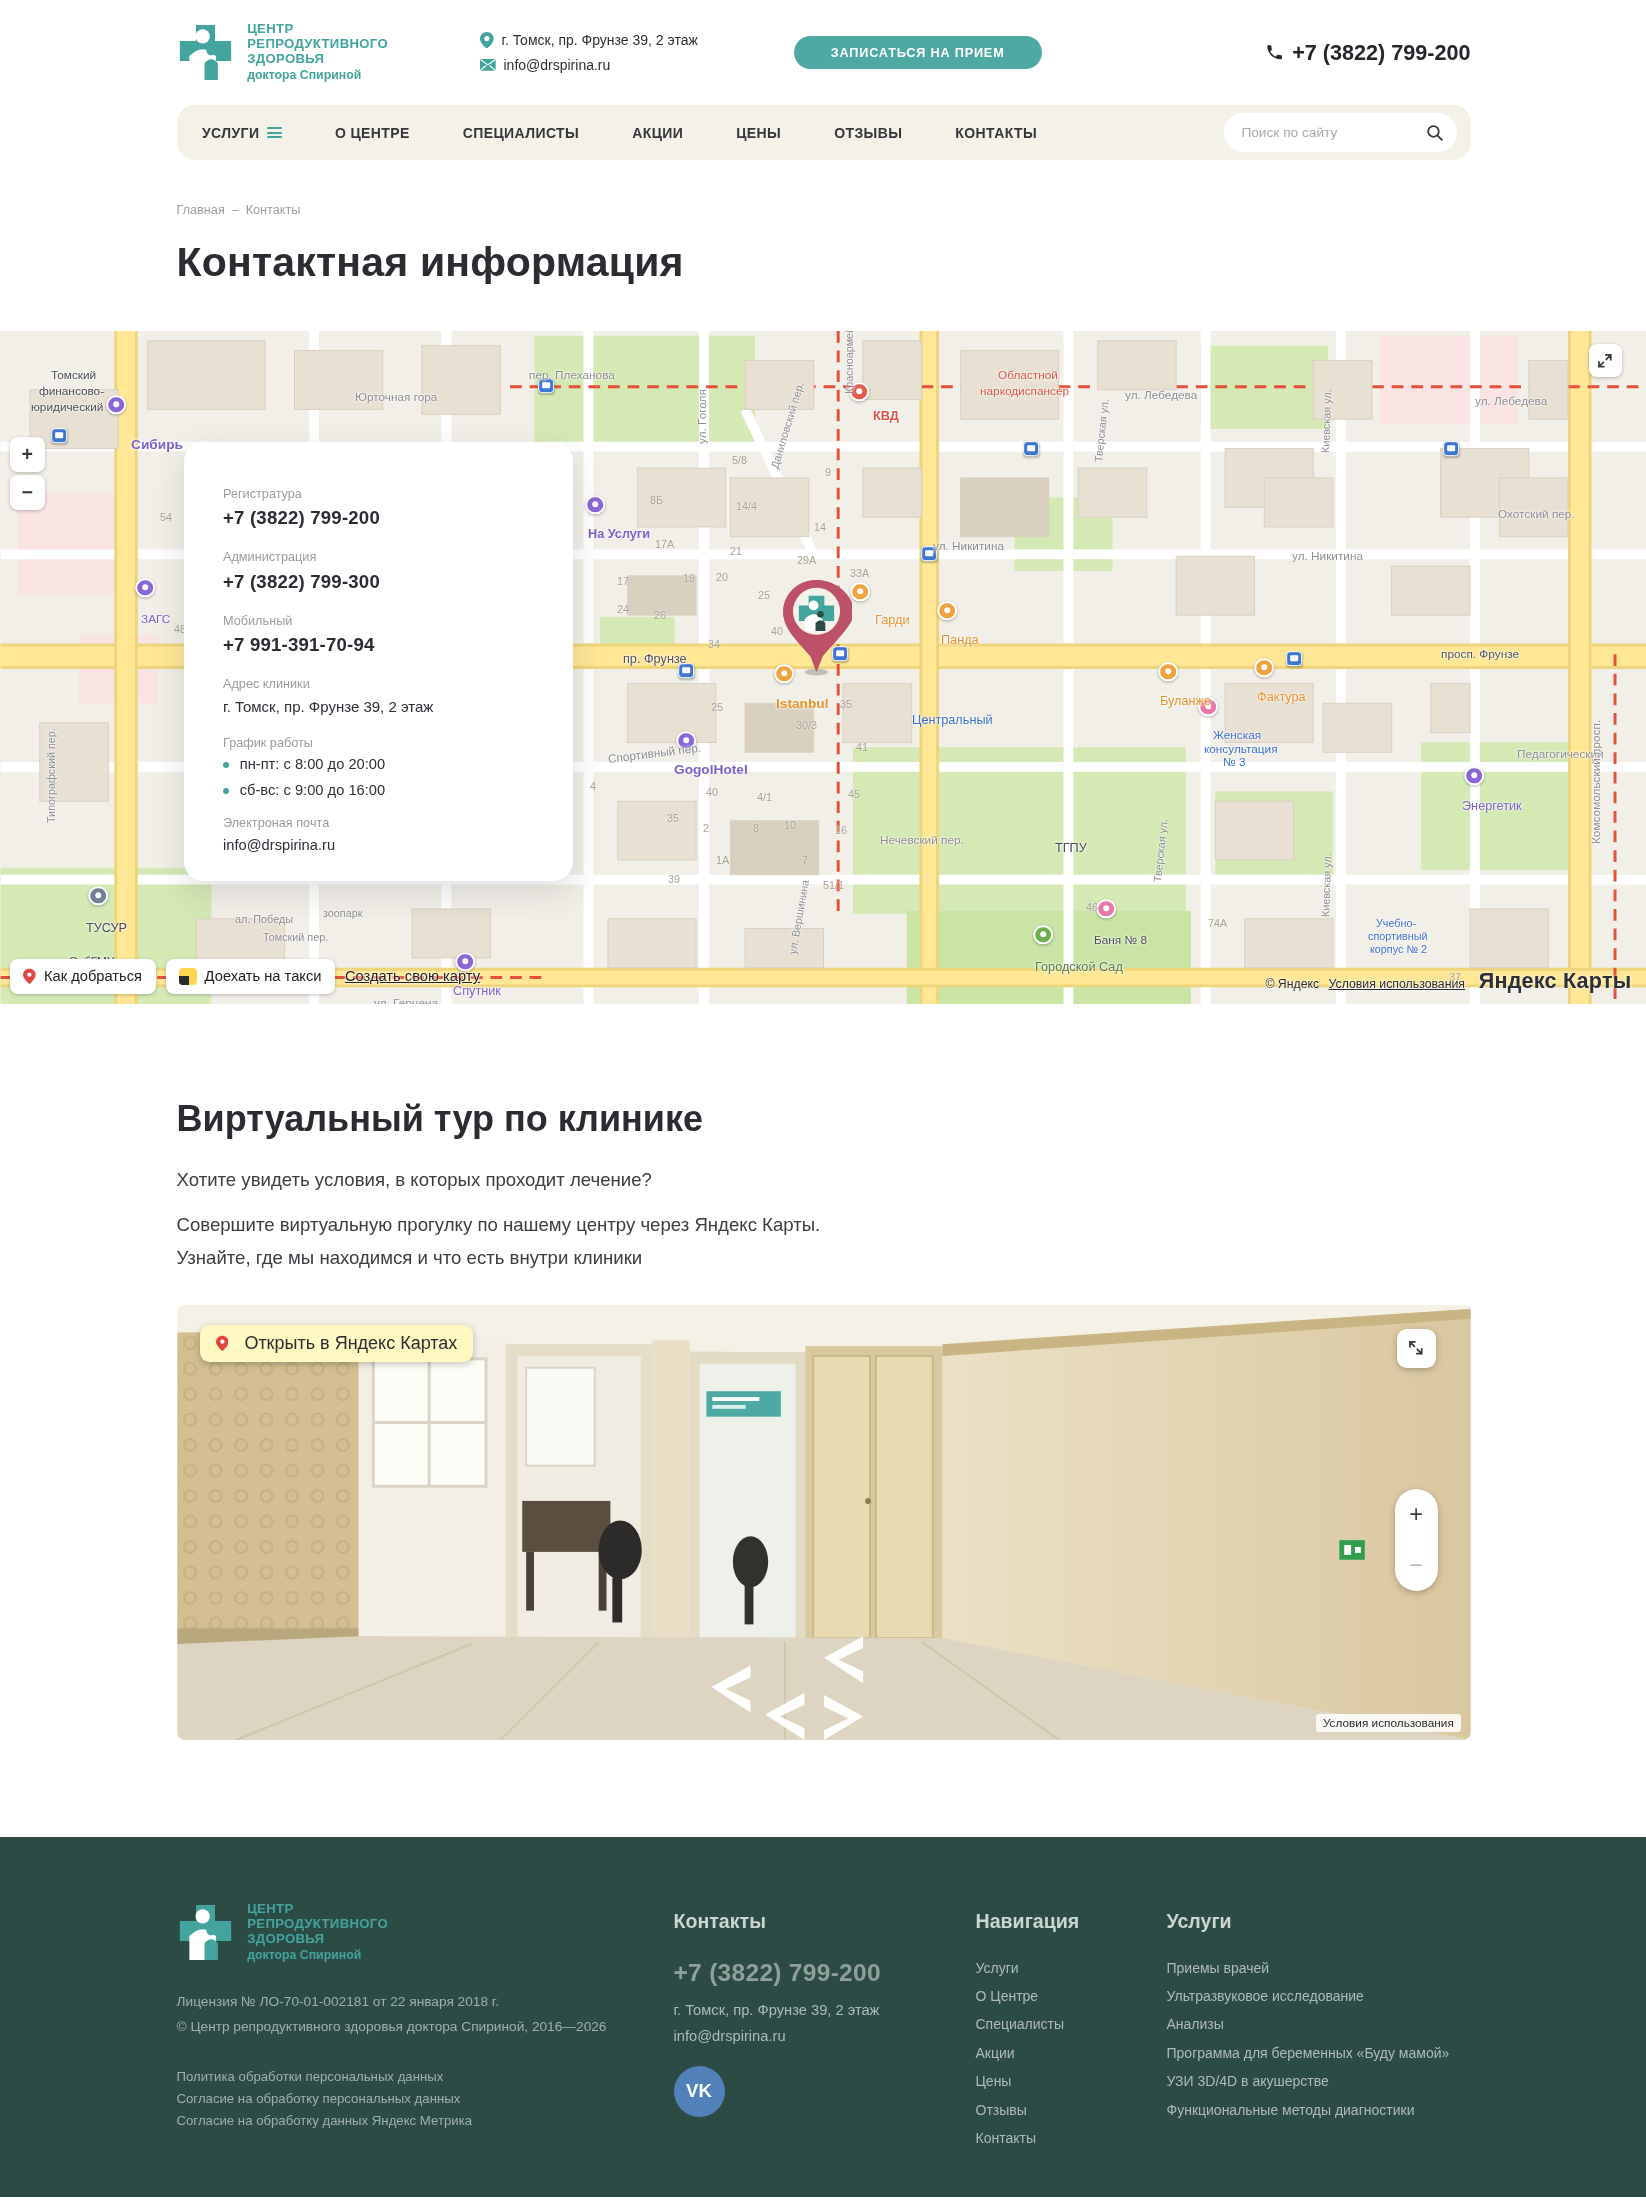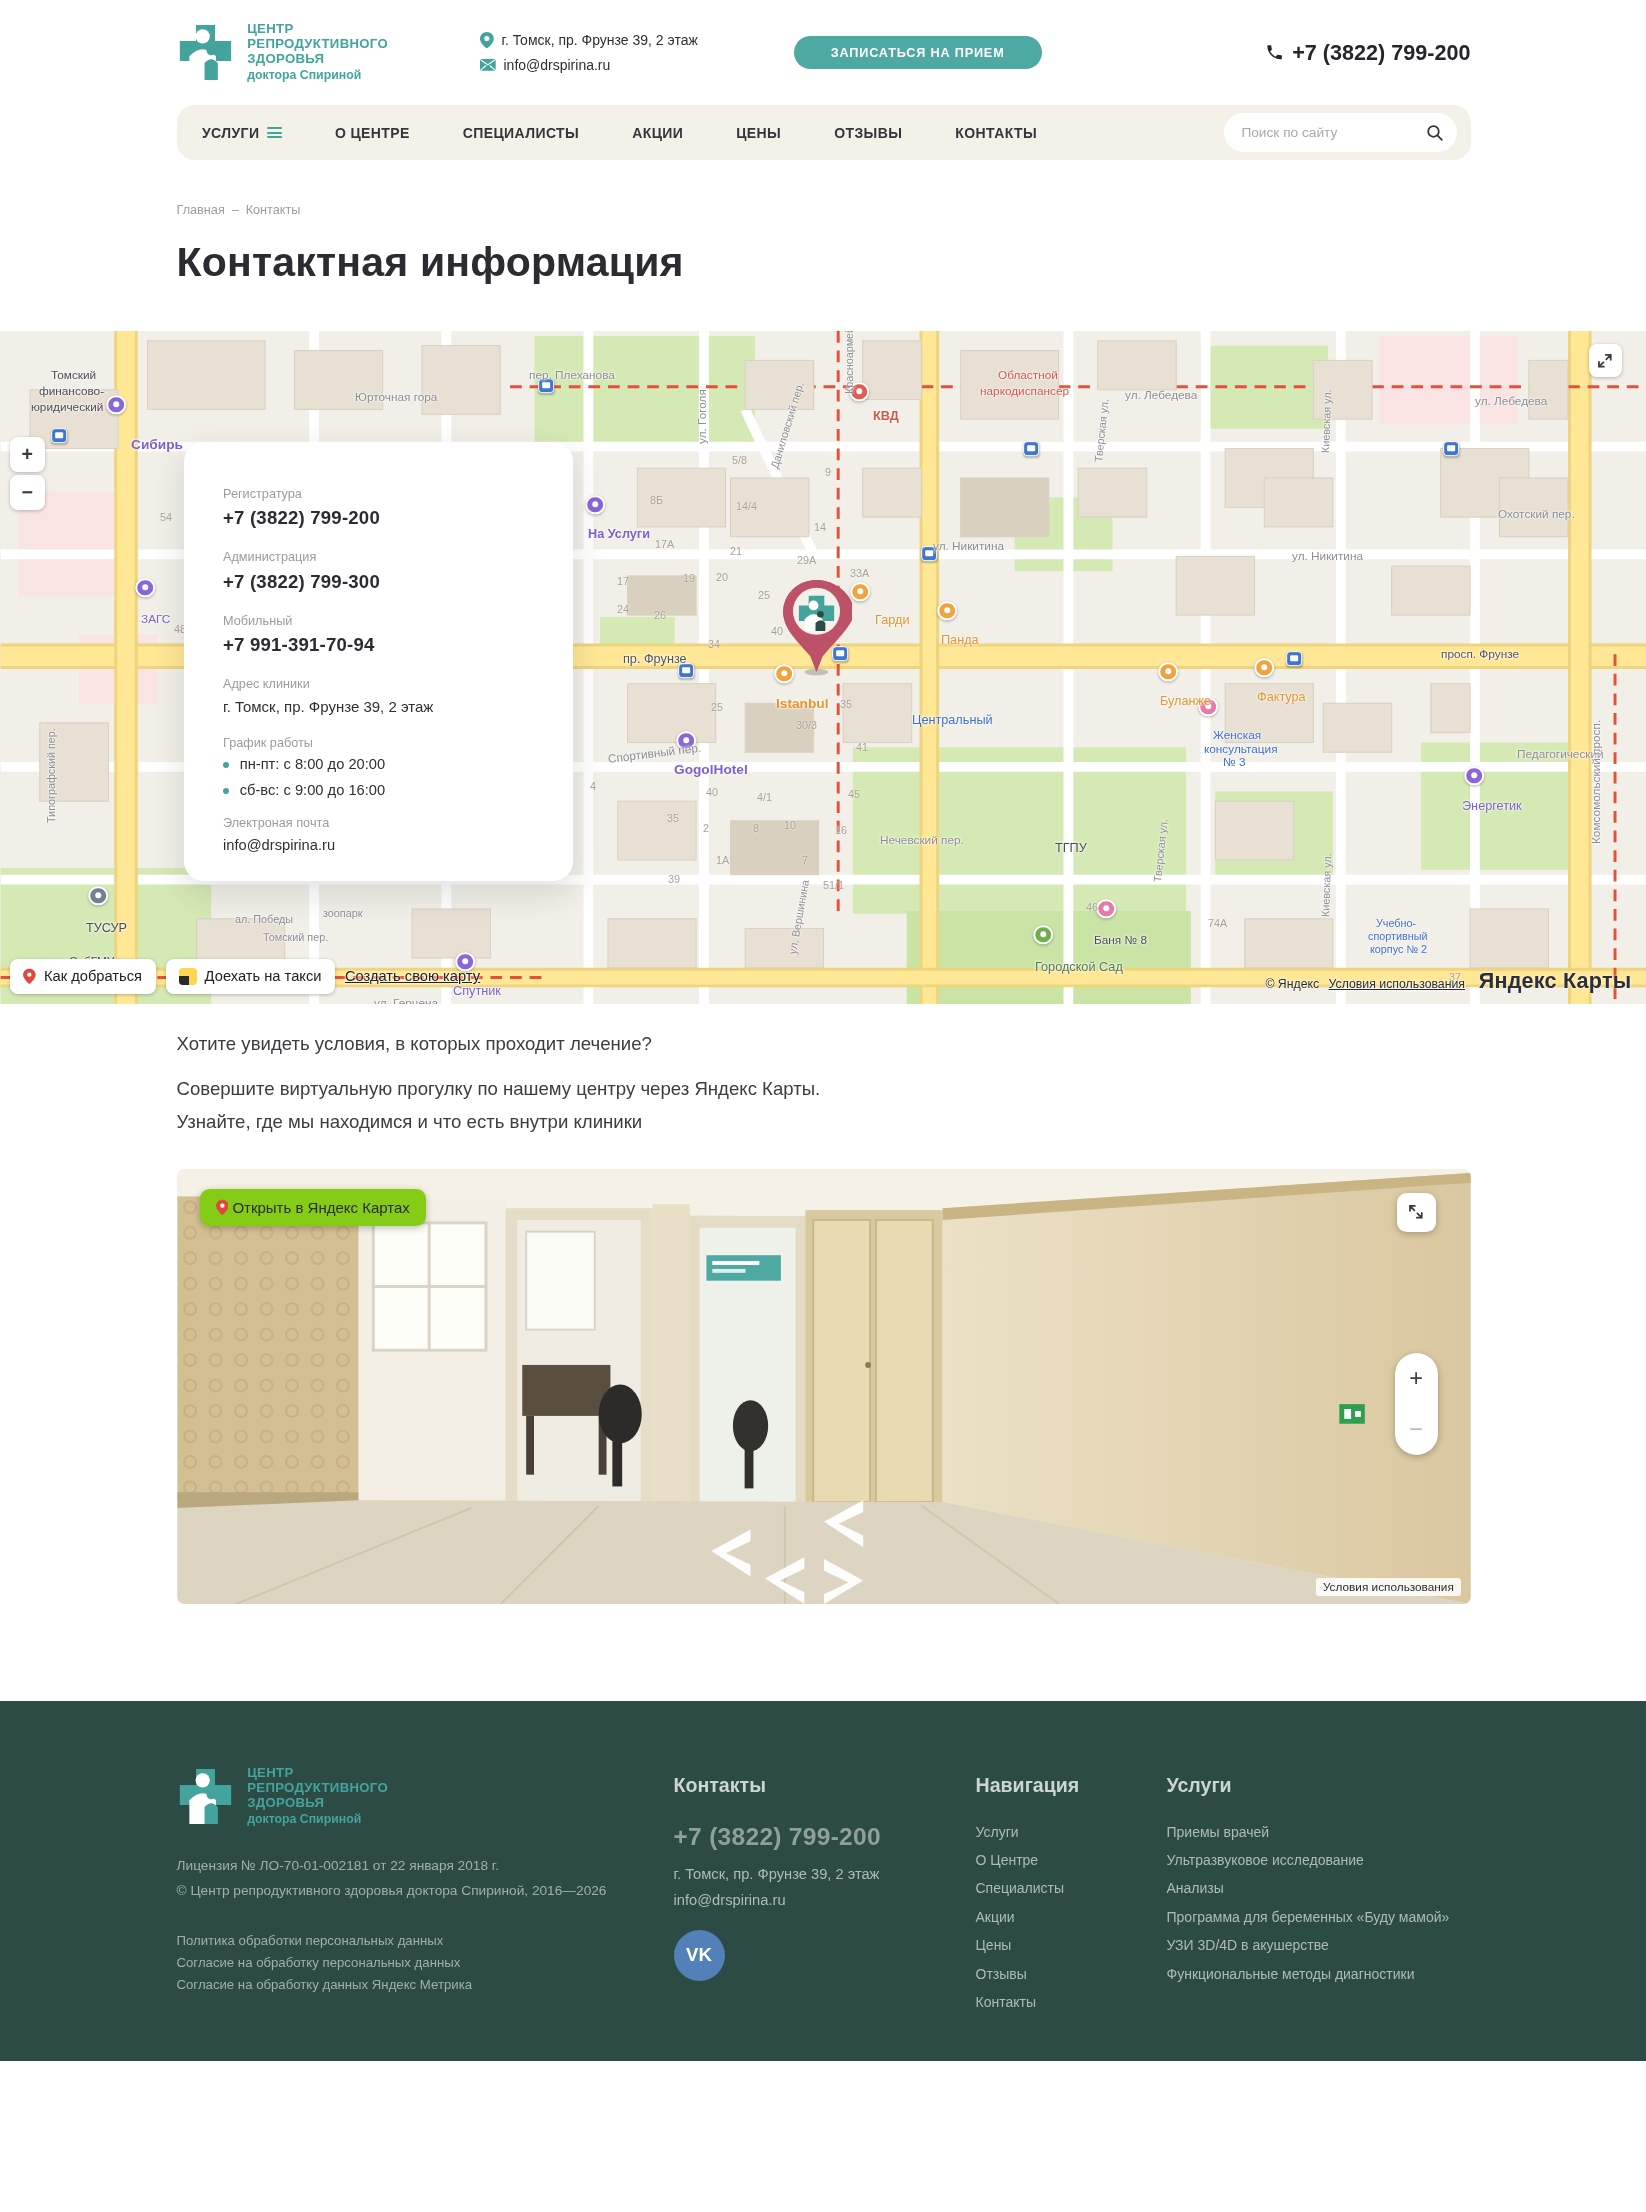"Виртуальный тур по клинике" h2.tour-title { html: none -> <h2>Виртуальный тур по клинике</h2> }
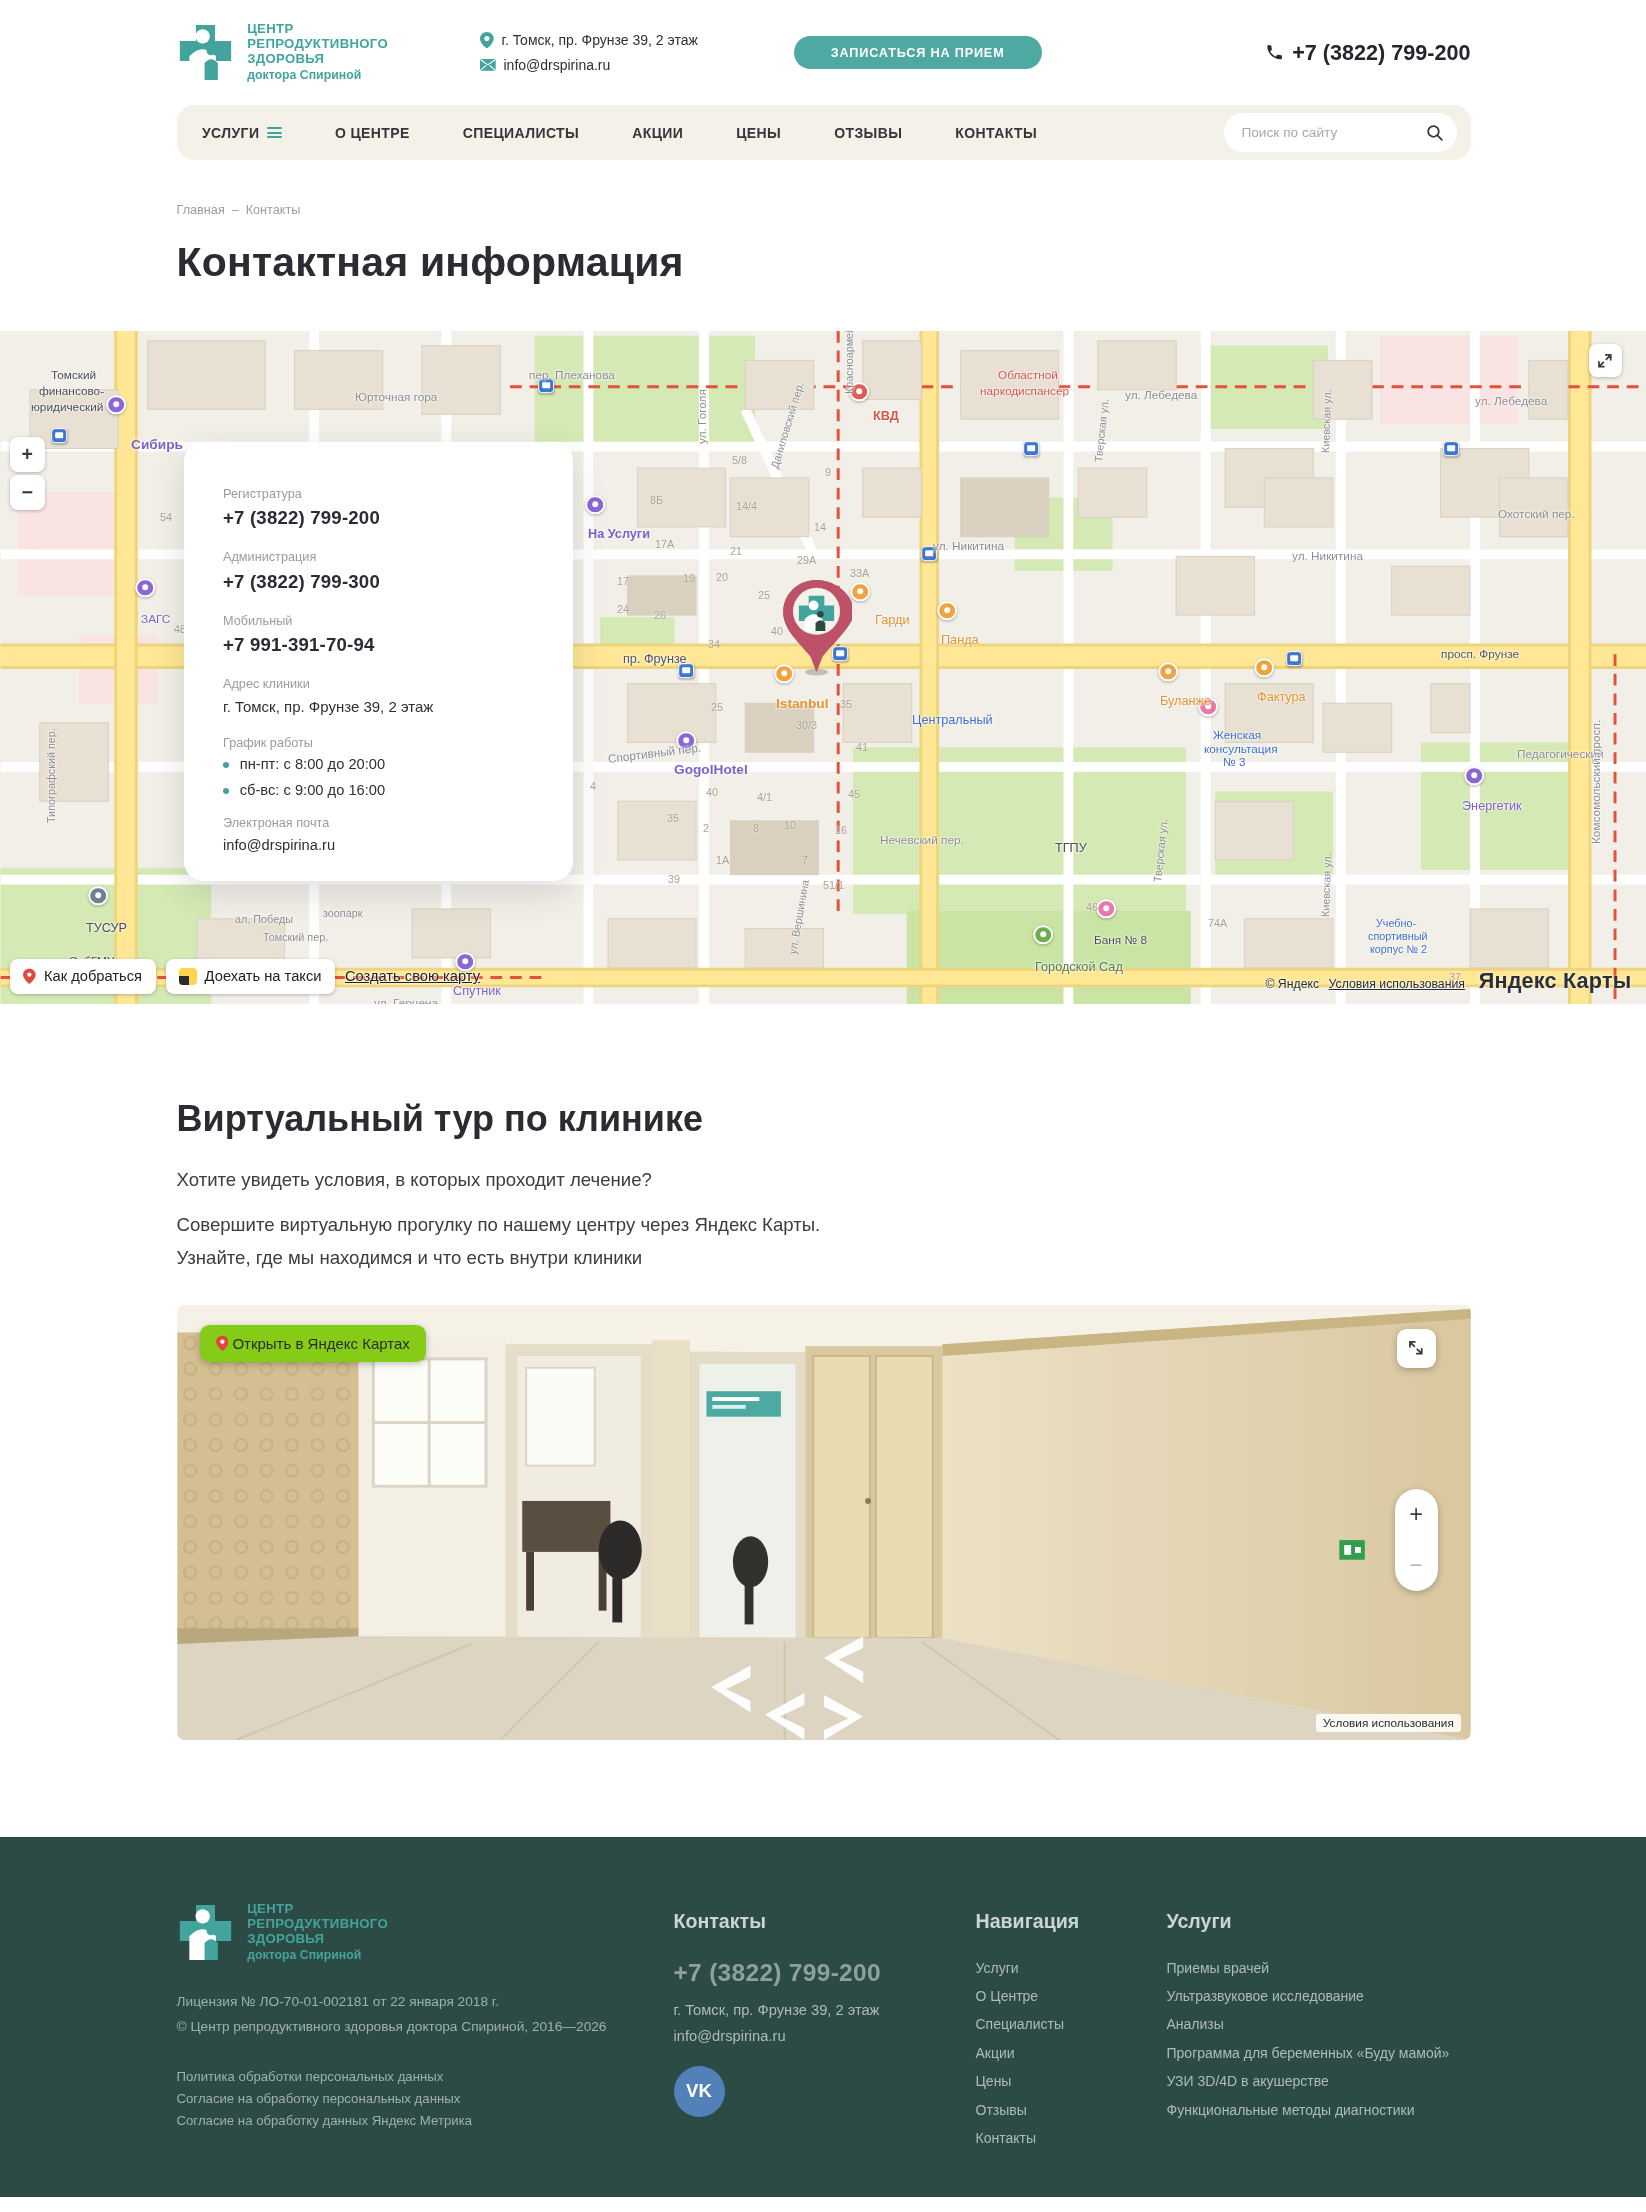"Открыть в Яндекс Картах" .pano-open-btn { background: #84cc16 -> #fef9c3; font-size: 15px -> 18px; gap: 4px -> 16px }
